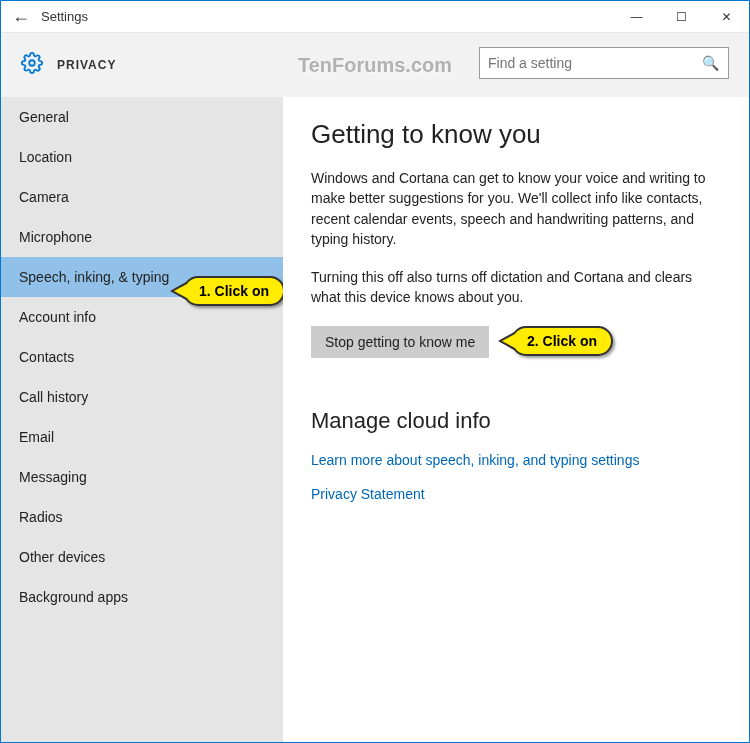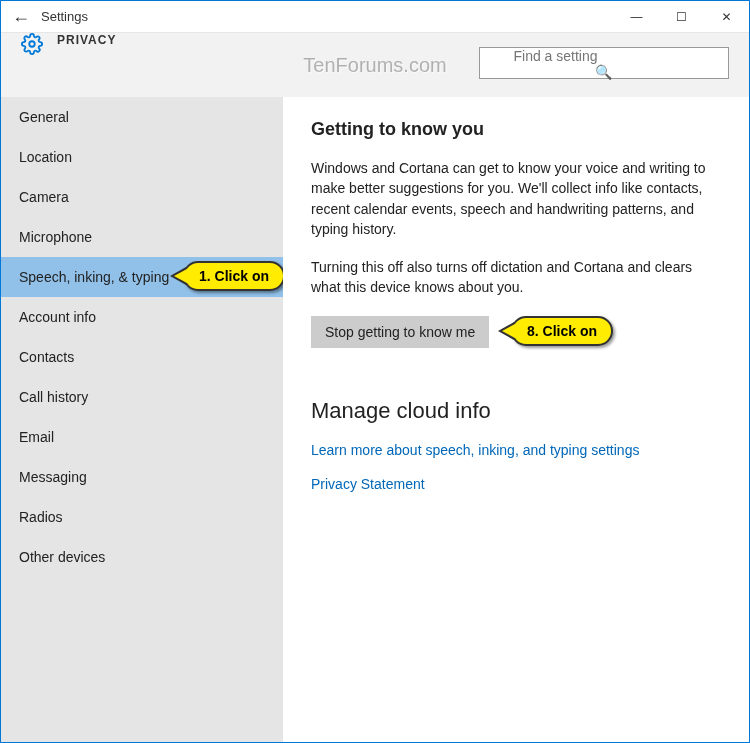"PRIVACY" .header { align-items: none -> center }
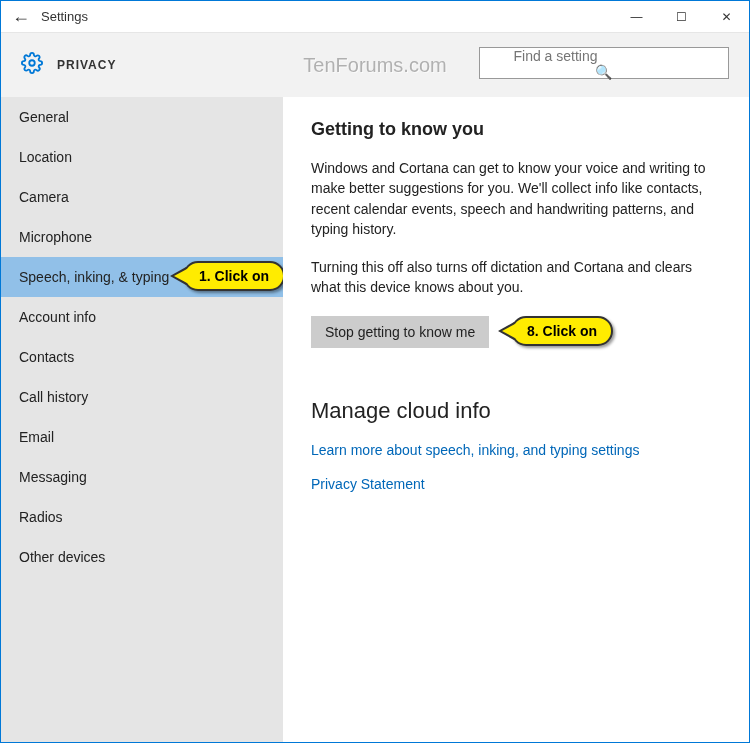"TenForums.com" .watermark { font-weight: 400 -> 700 }
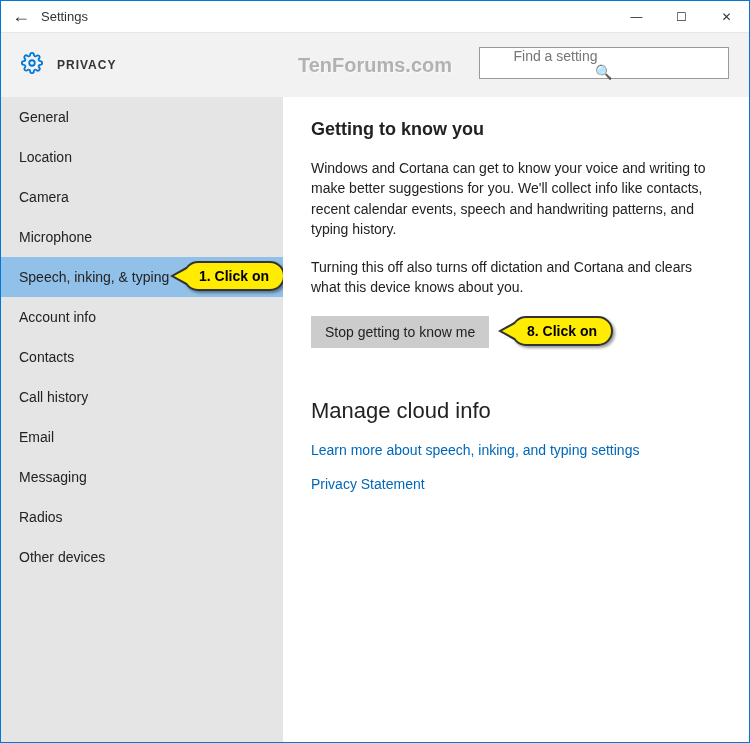"Find a setting" .searchbox { flex-direction: column -> none }
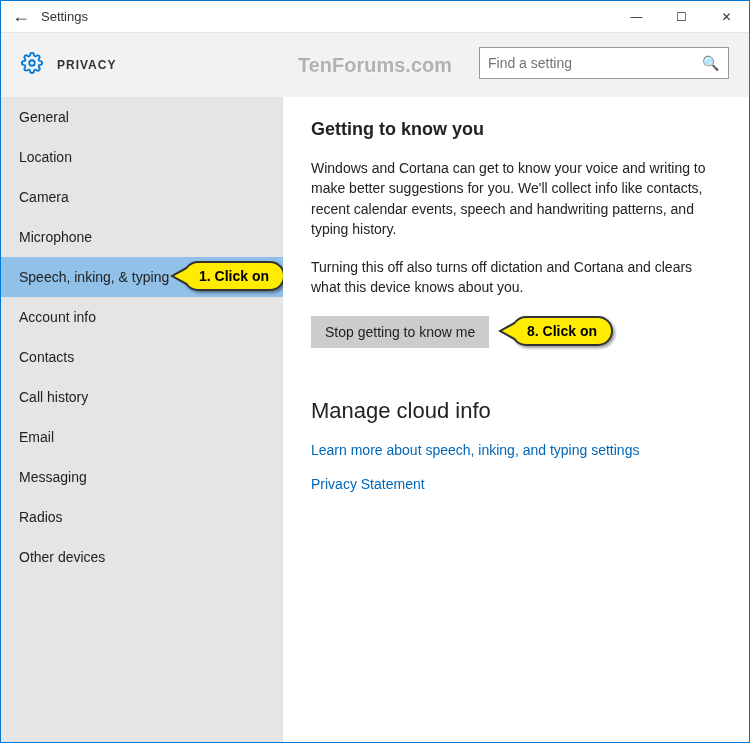"Getting to know you" .content h1 { font-size: 18px -> 26px; font-weight: 700 -> 400 }
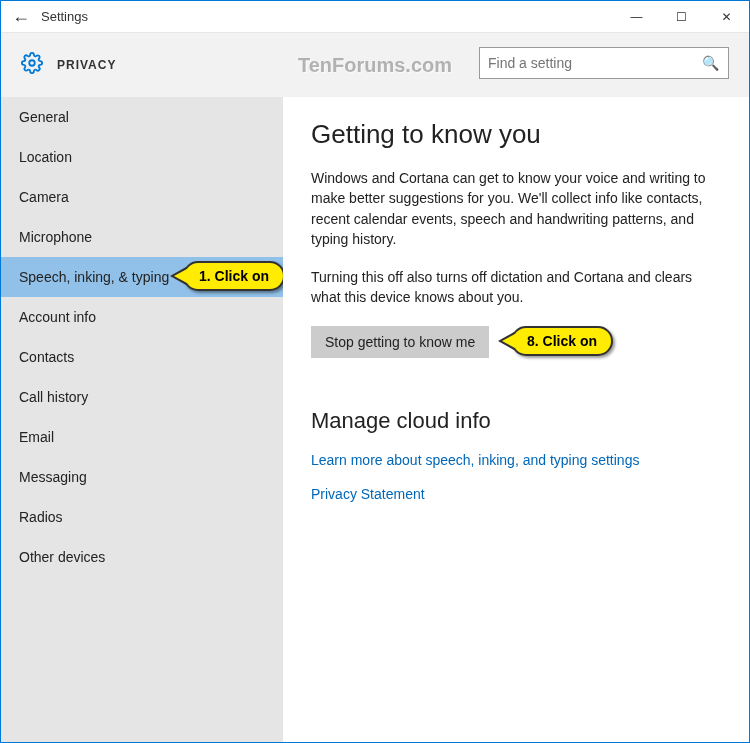"1. Click on" div.callout { top: 4px -> 19px }
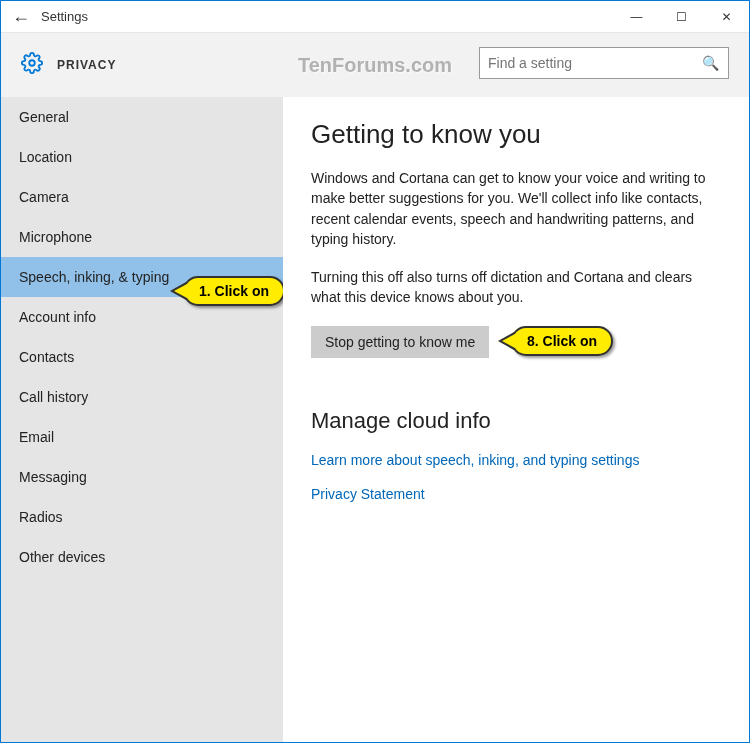"8. Click on" div.callout { text: 8 -> 2 }
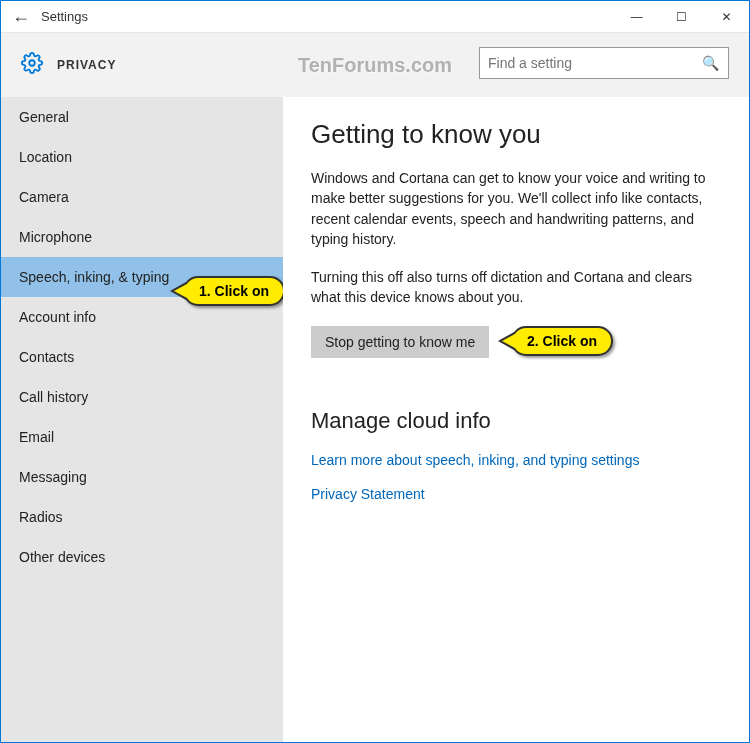"Background apps" div.item { html: none -> <div>Background apps</div> }
